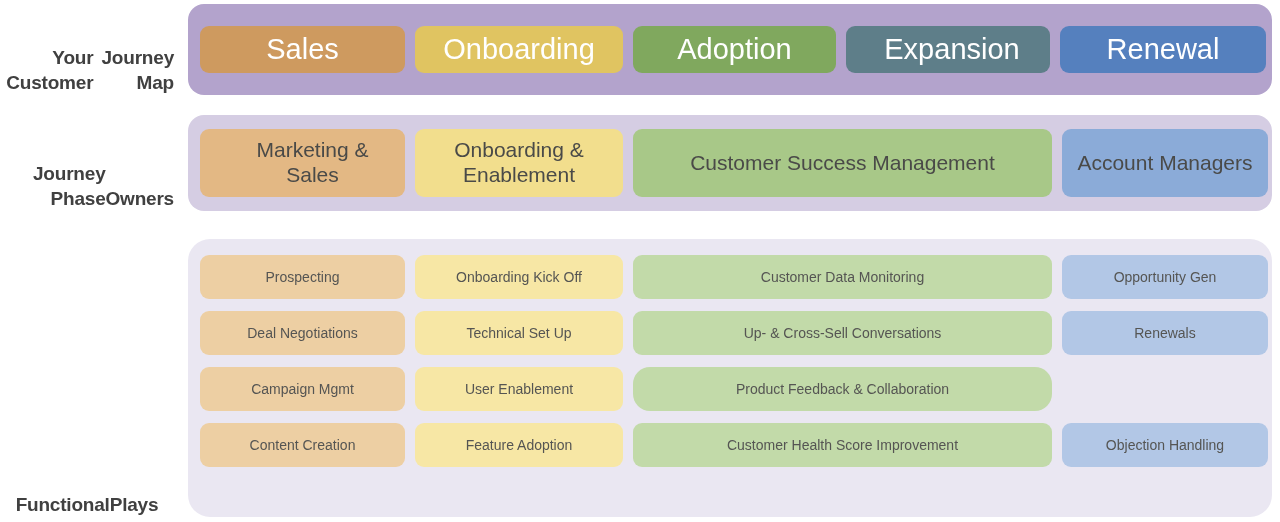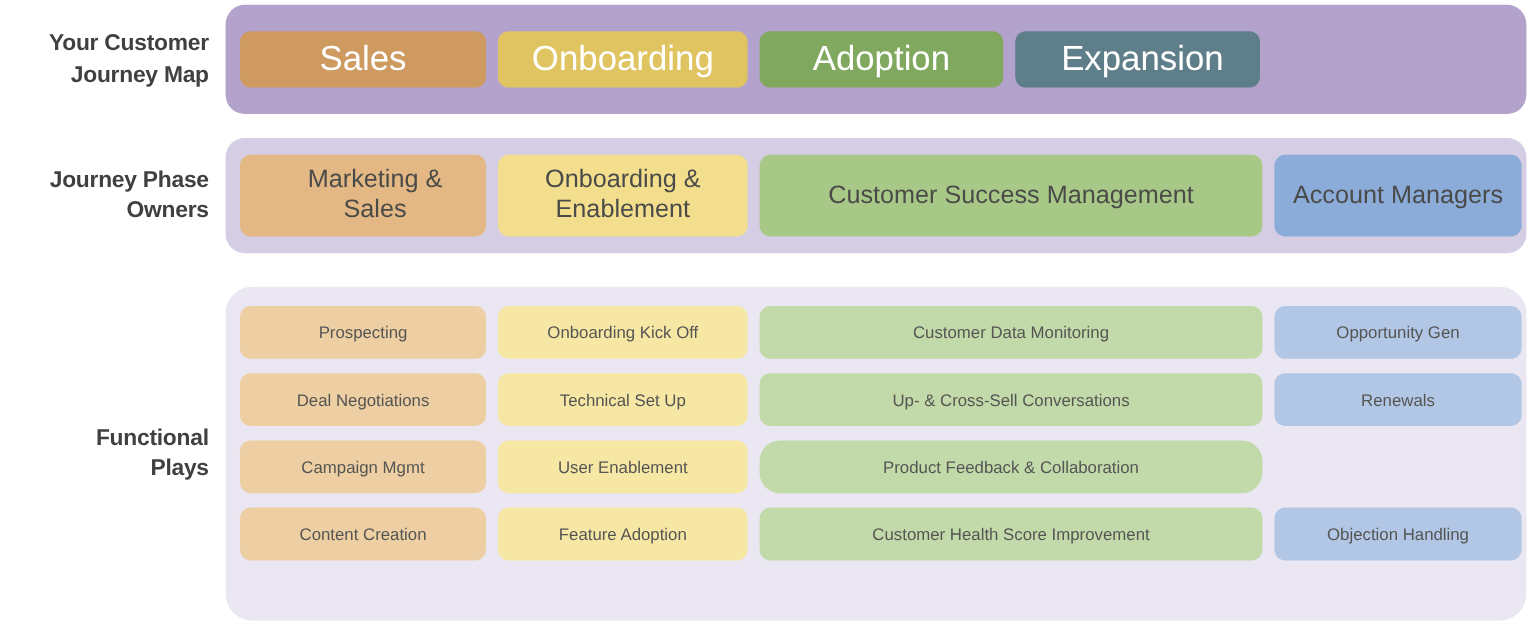"Your Customer" .row-label { flex-direction: column -> row }
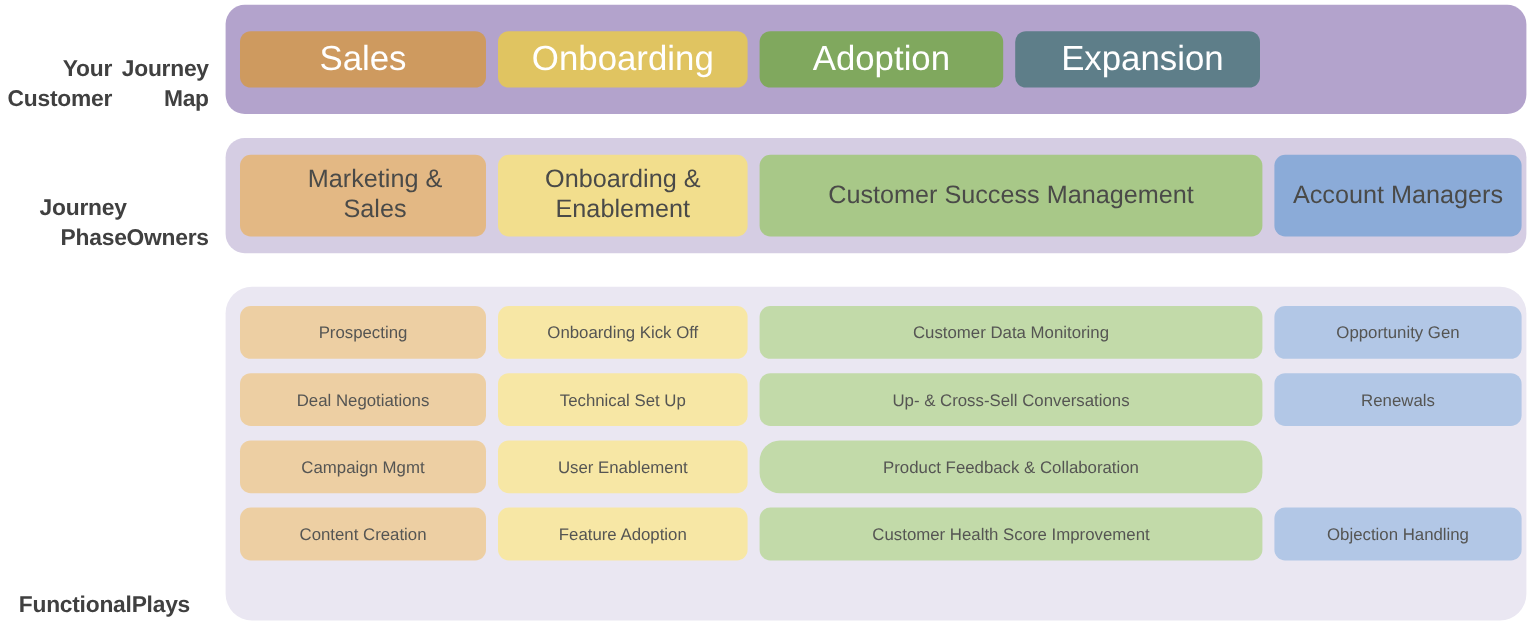"Renewal" div.cell { html: none -> <div>Renewal</div> }
